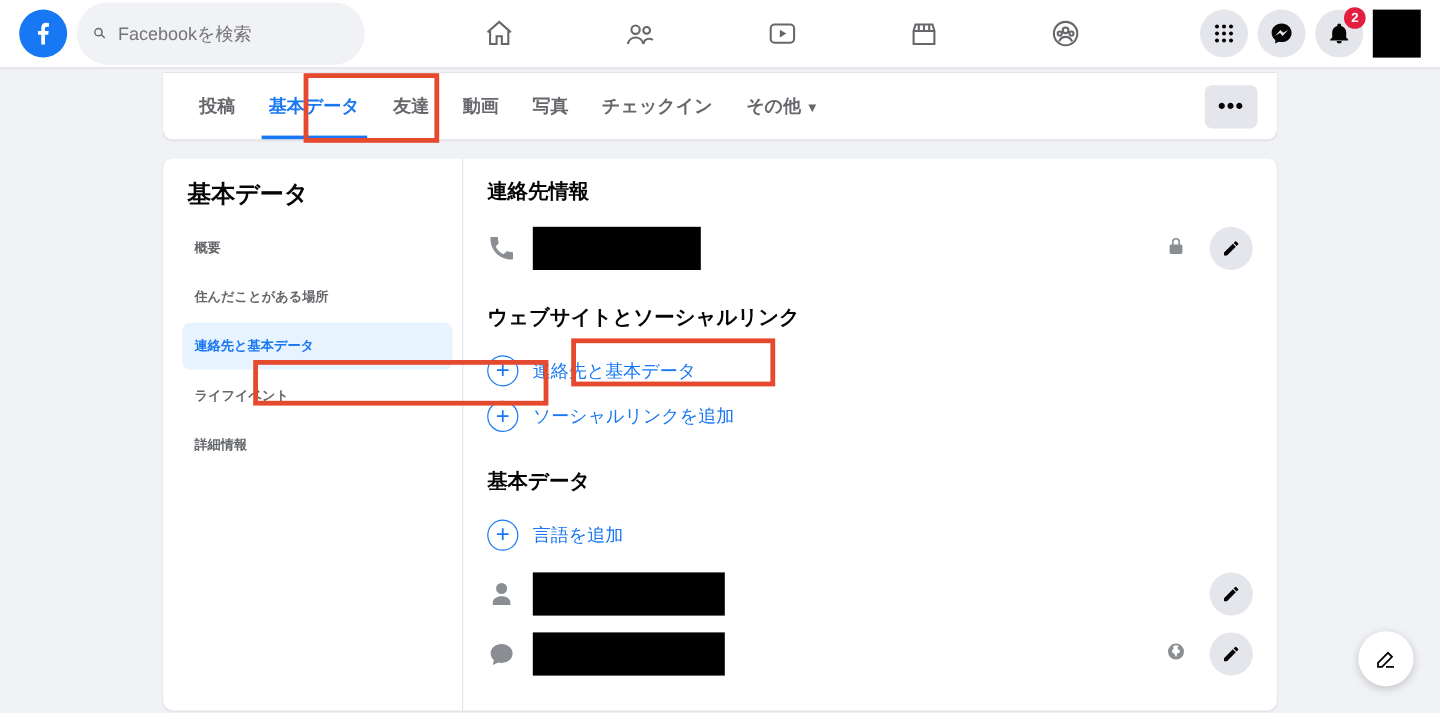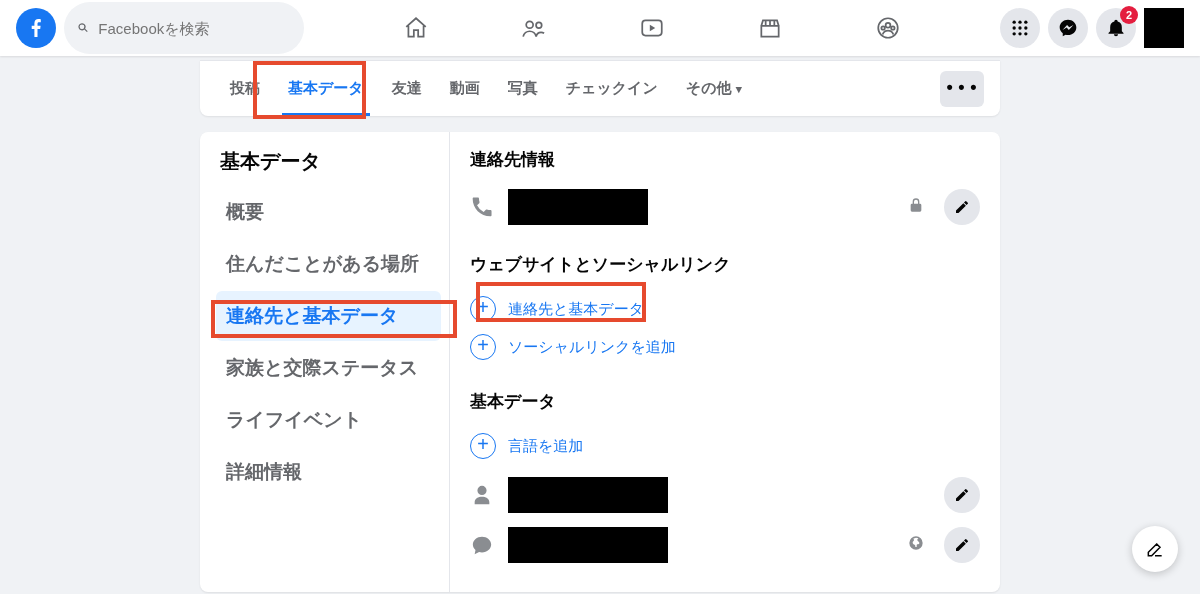"投稿" .page { font-family: Liberation Mono, monospace -> none; width: 800px -> 928px }
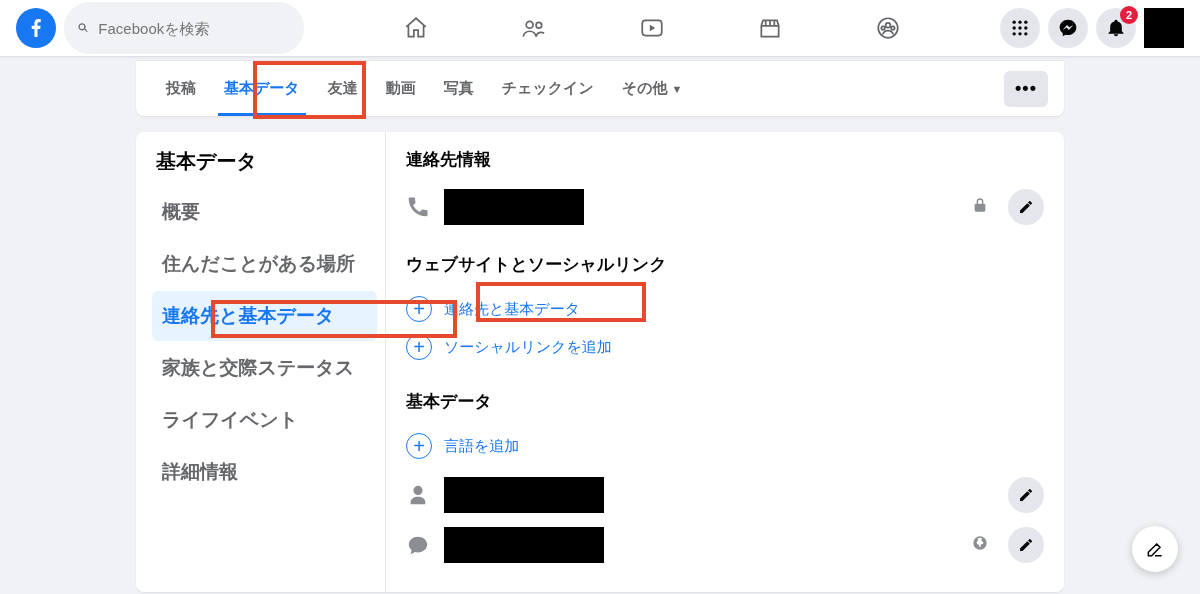"概要" .side-item { font-size: 19px -> 11px }
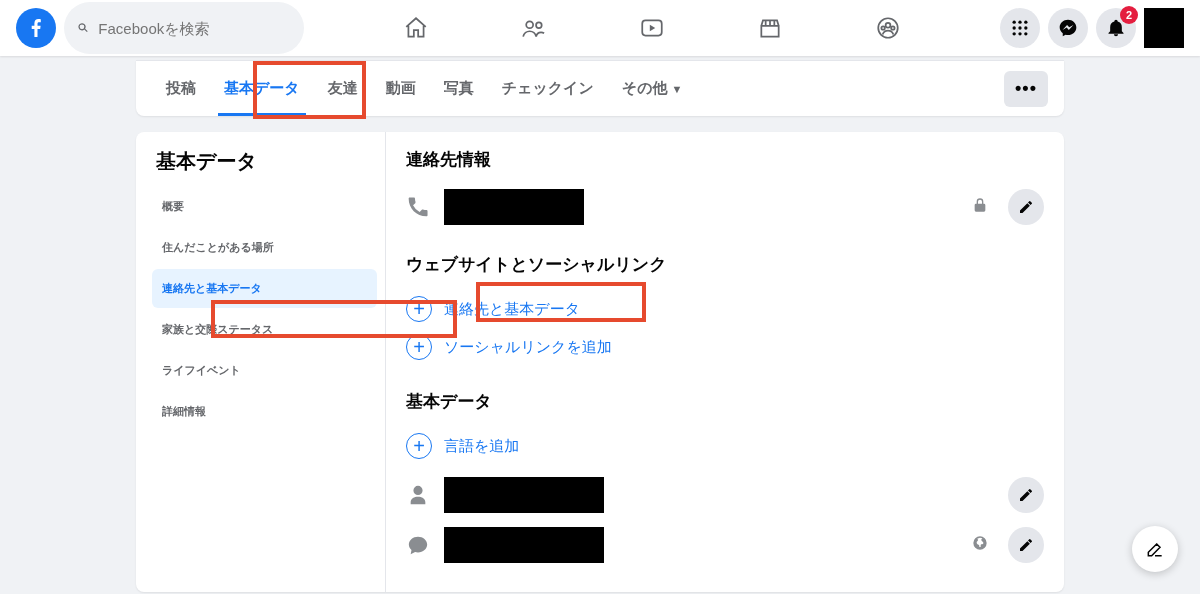"家族と交際ステータス" div.side-item { html: <div>家族と交際ステータス</div> -> none }
